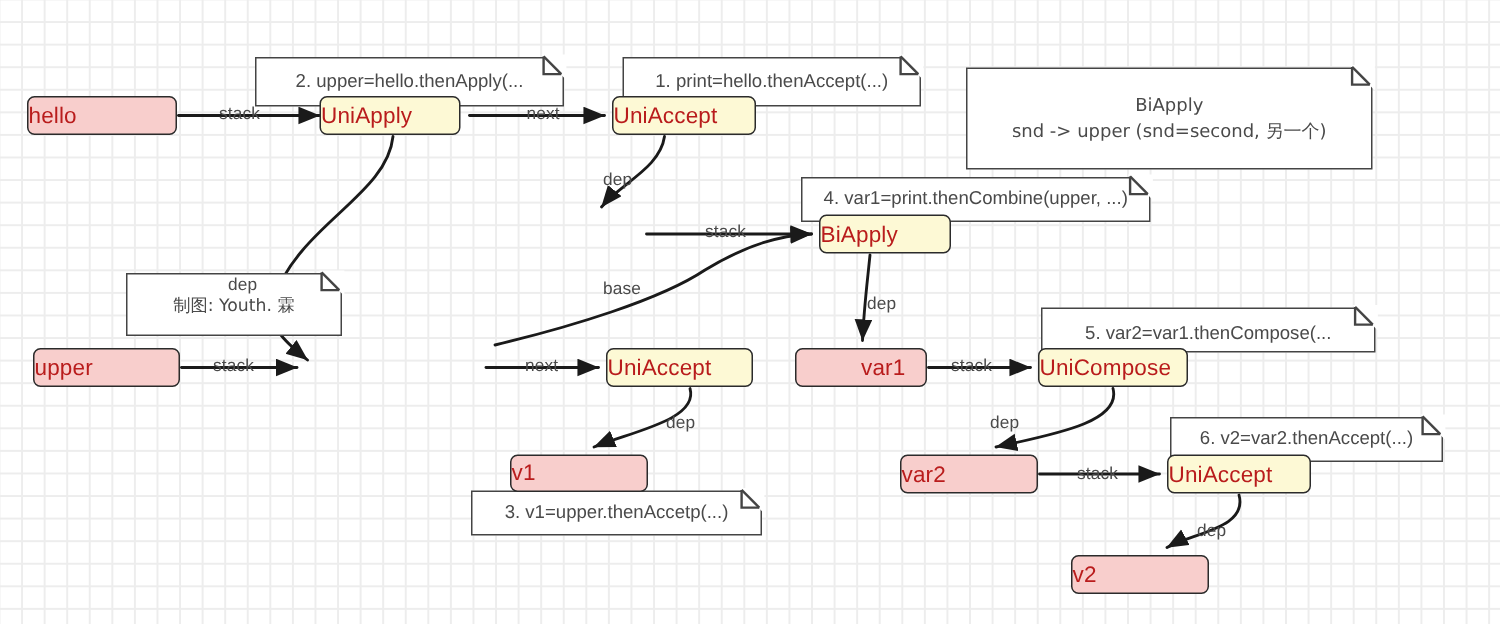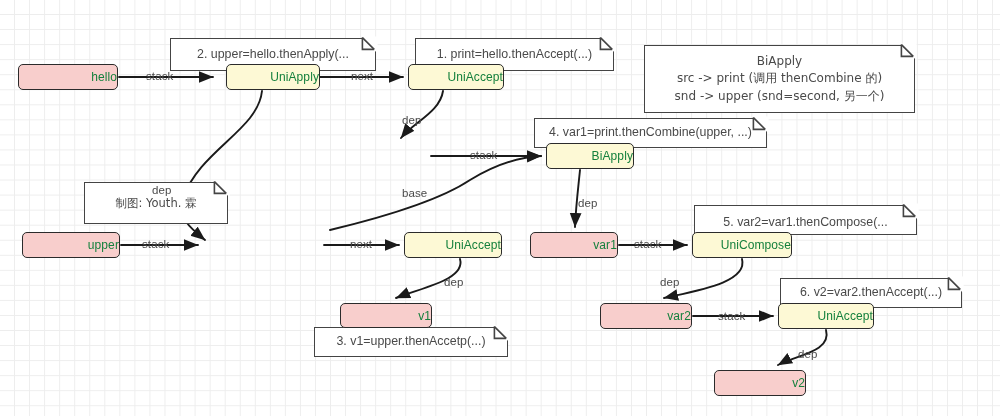"hello" .node { color: #15803d -> #b91c1c; font-size: 12px -> 15px; justify-content: flex-end -> flex-start }
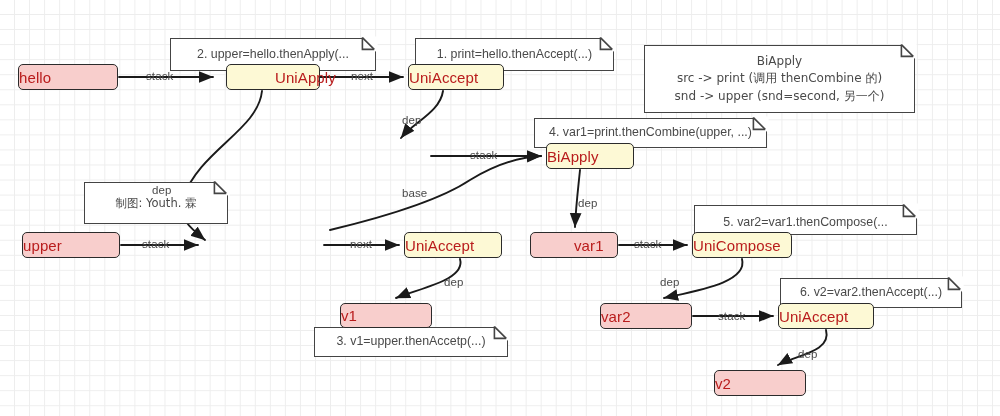"UniApply" div.node { left: 226px -> 213px; padding-left: 48px -> none }
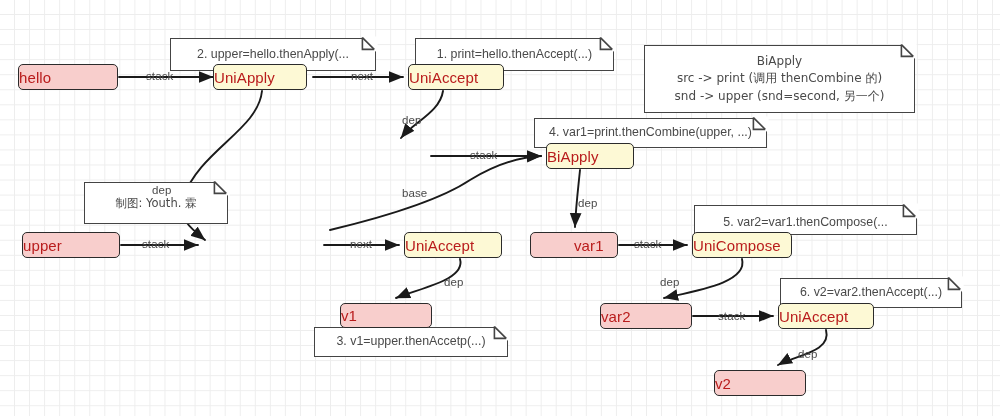"src -> print (调用 thenCombine" span.note-text { html: <span>src -&gt; print (调用 thenCombine 的)</span> -> none }
